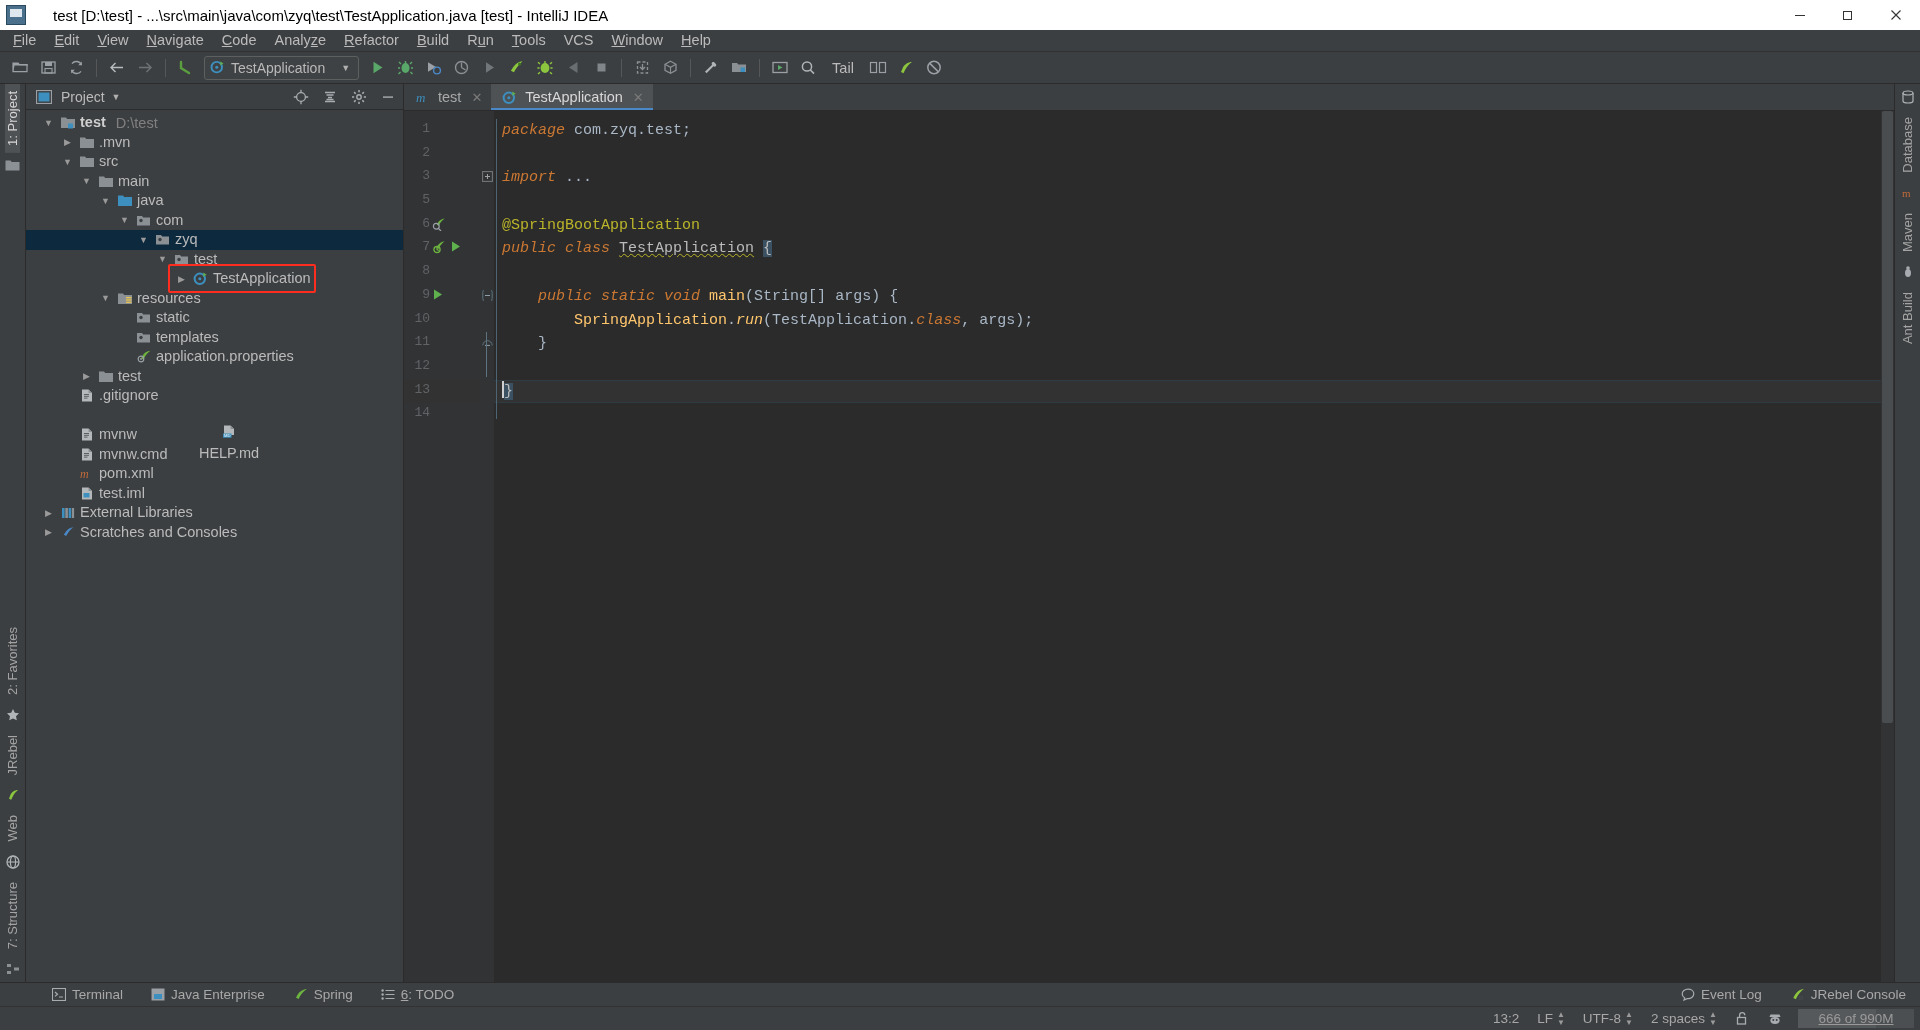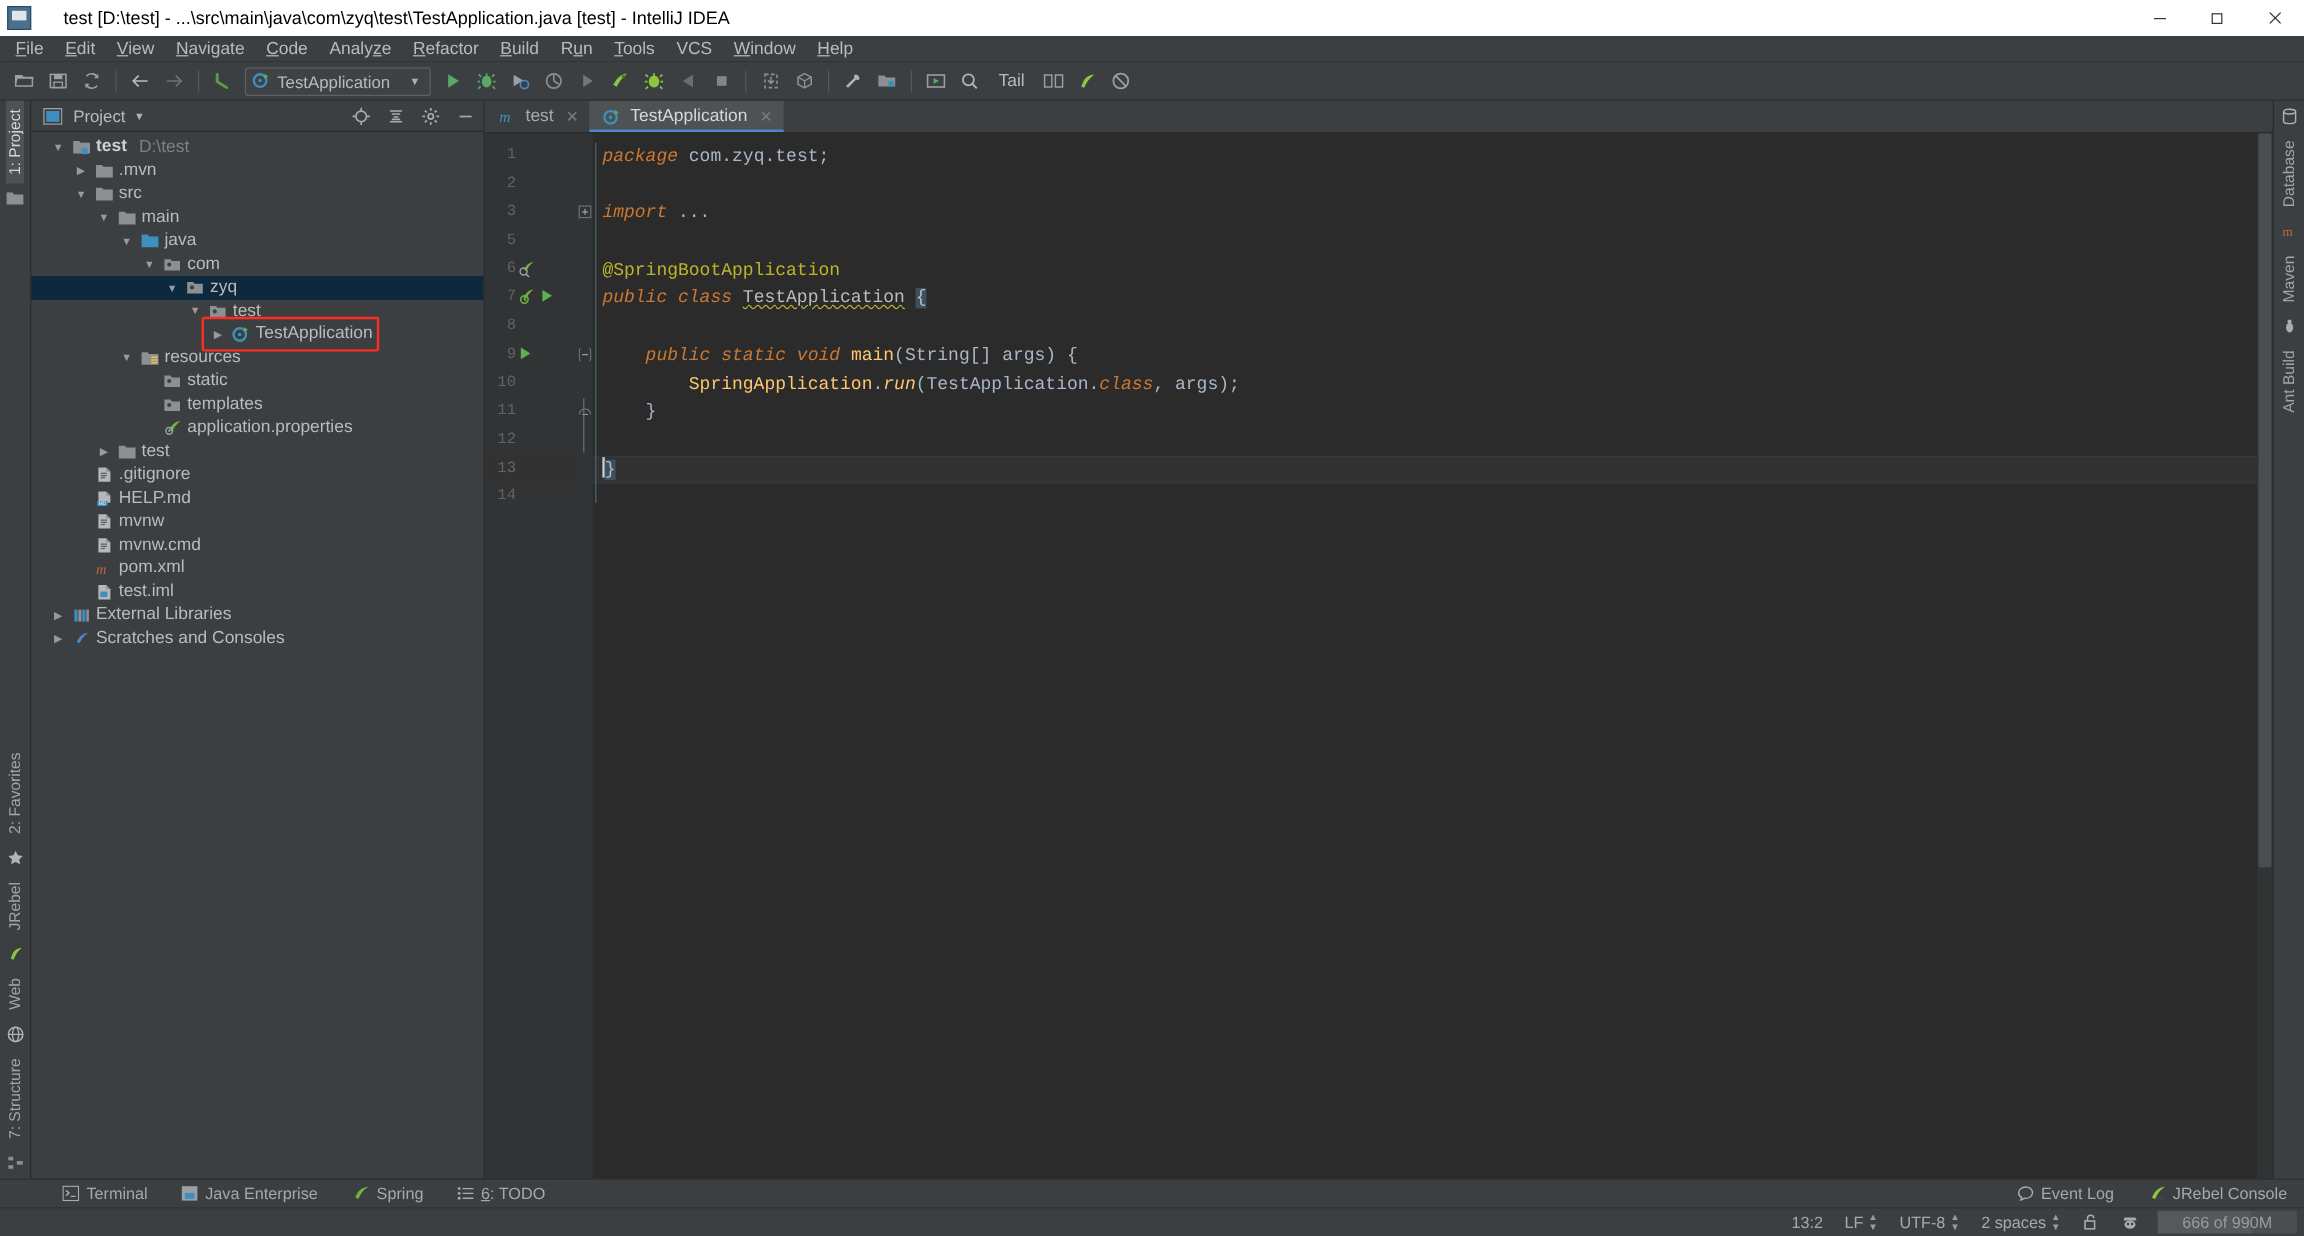"File" .menubar { align-items: center -> none }
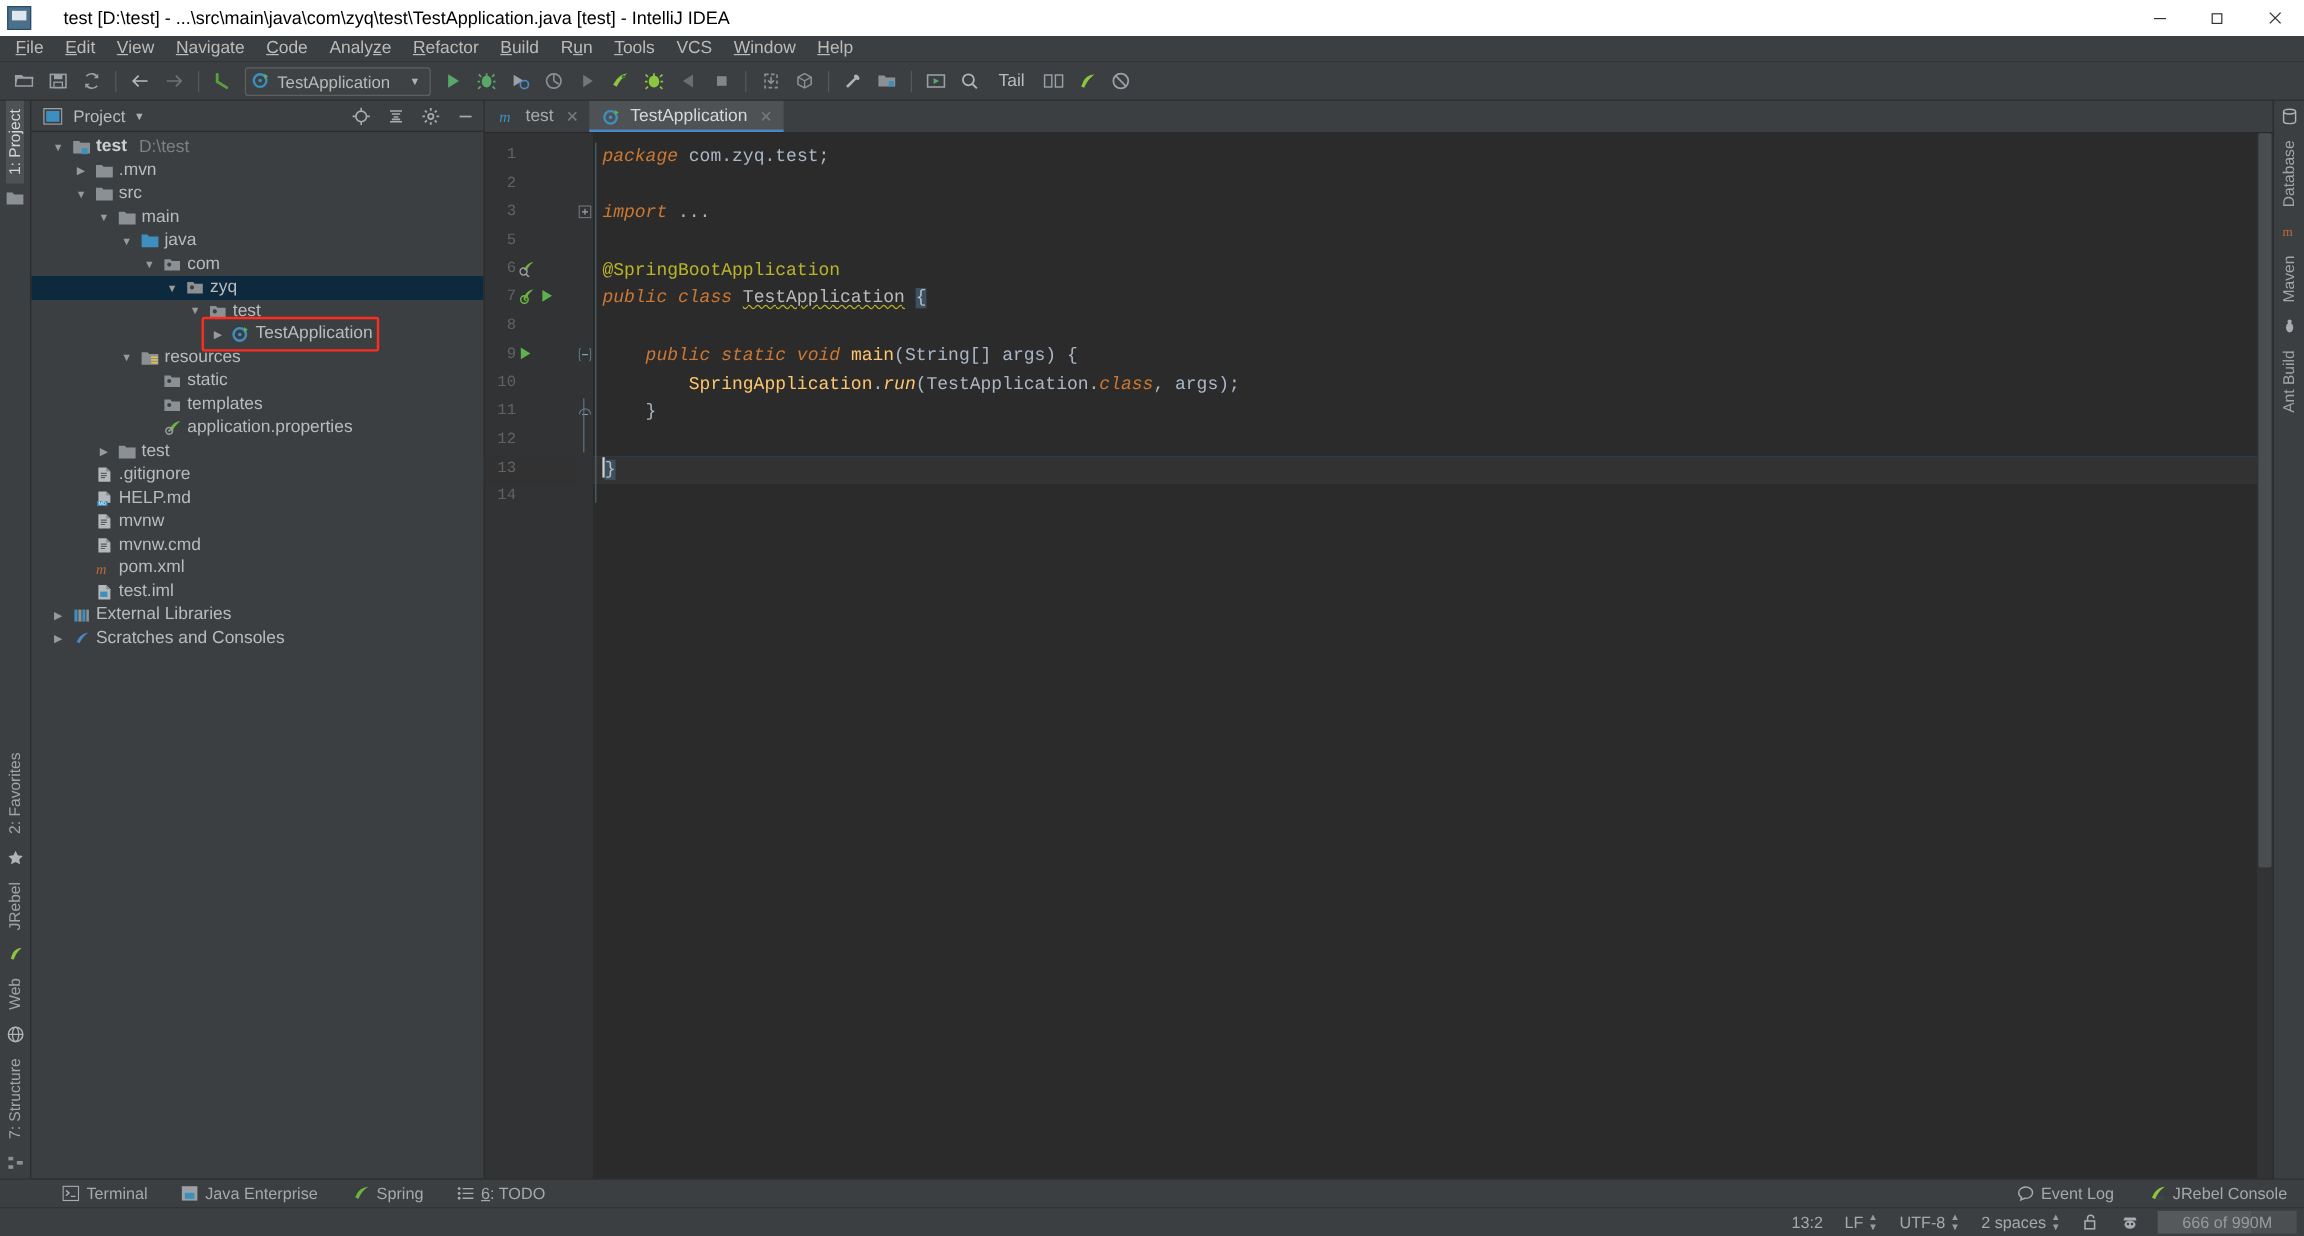"HELP.md" div.trow { flex-direction: none -> column }
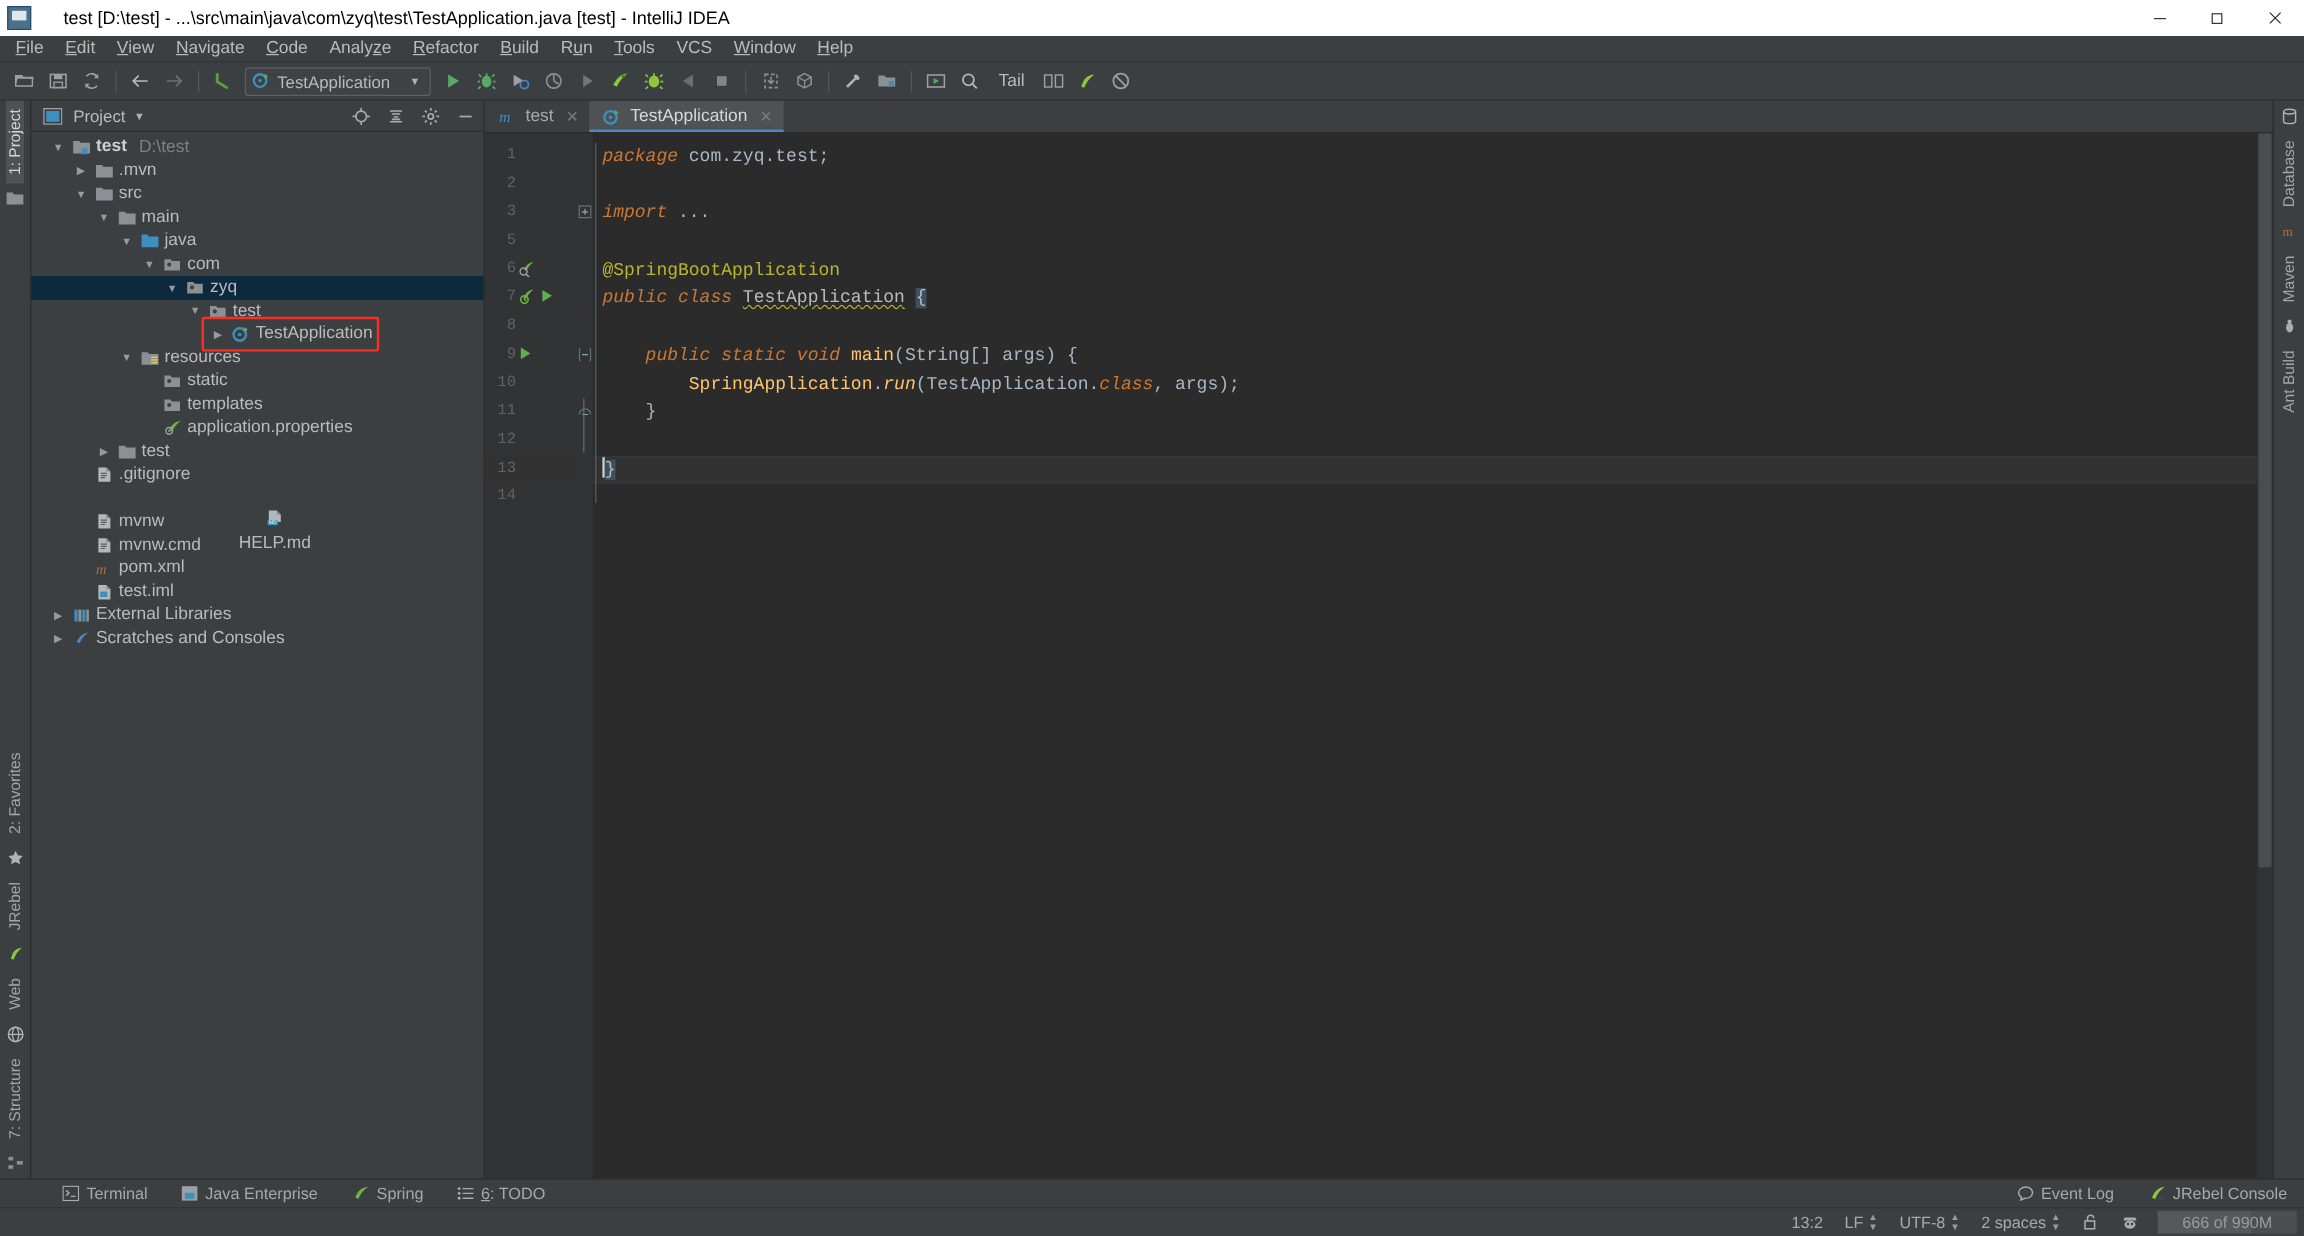"666 of 990M" .mem { text-decoration: none -> underline }
